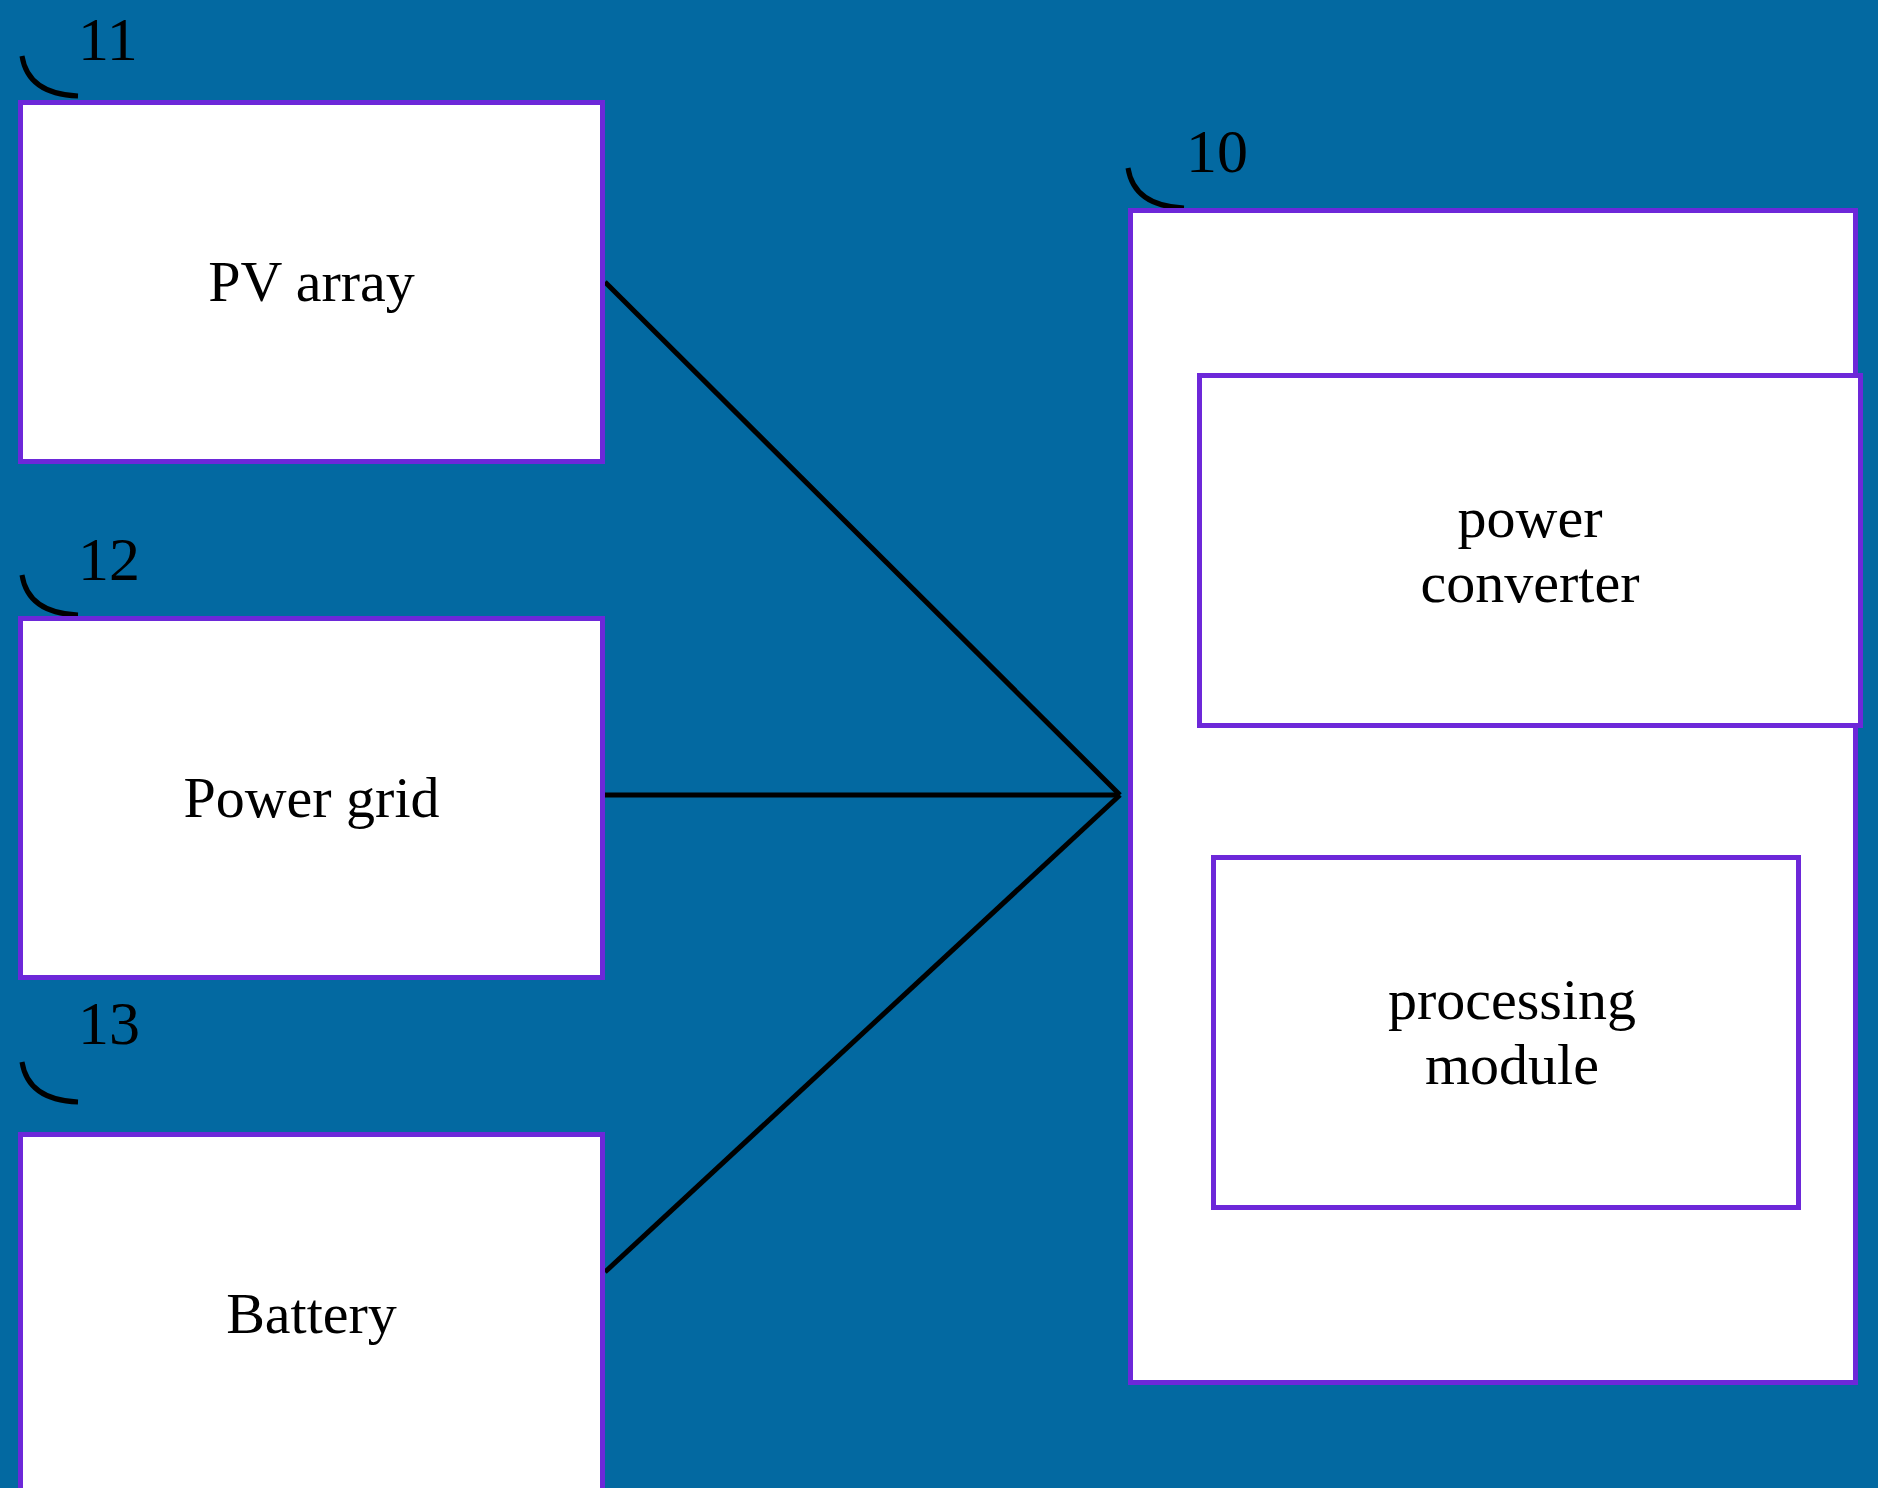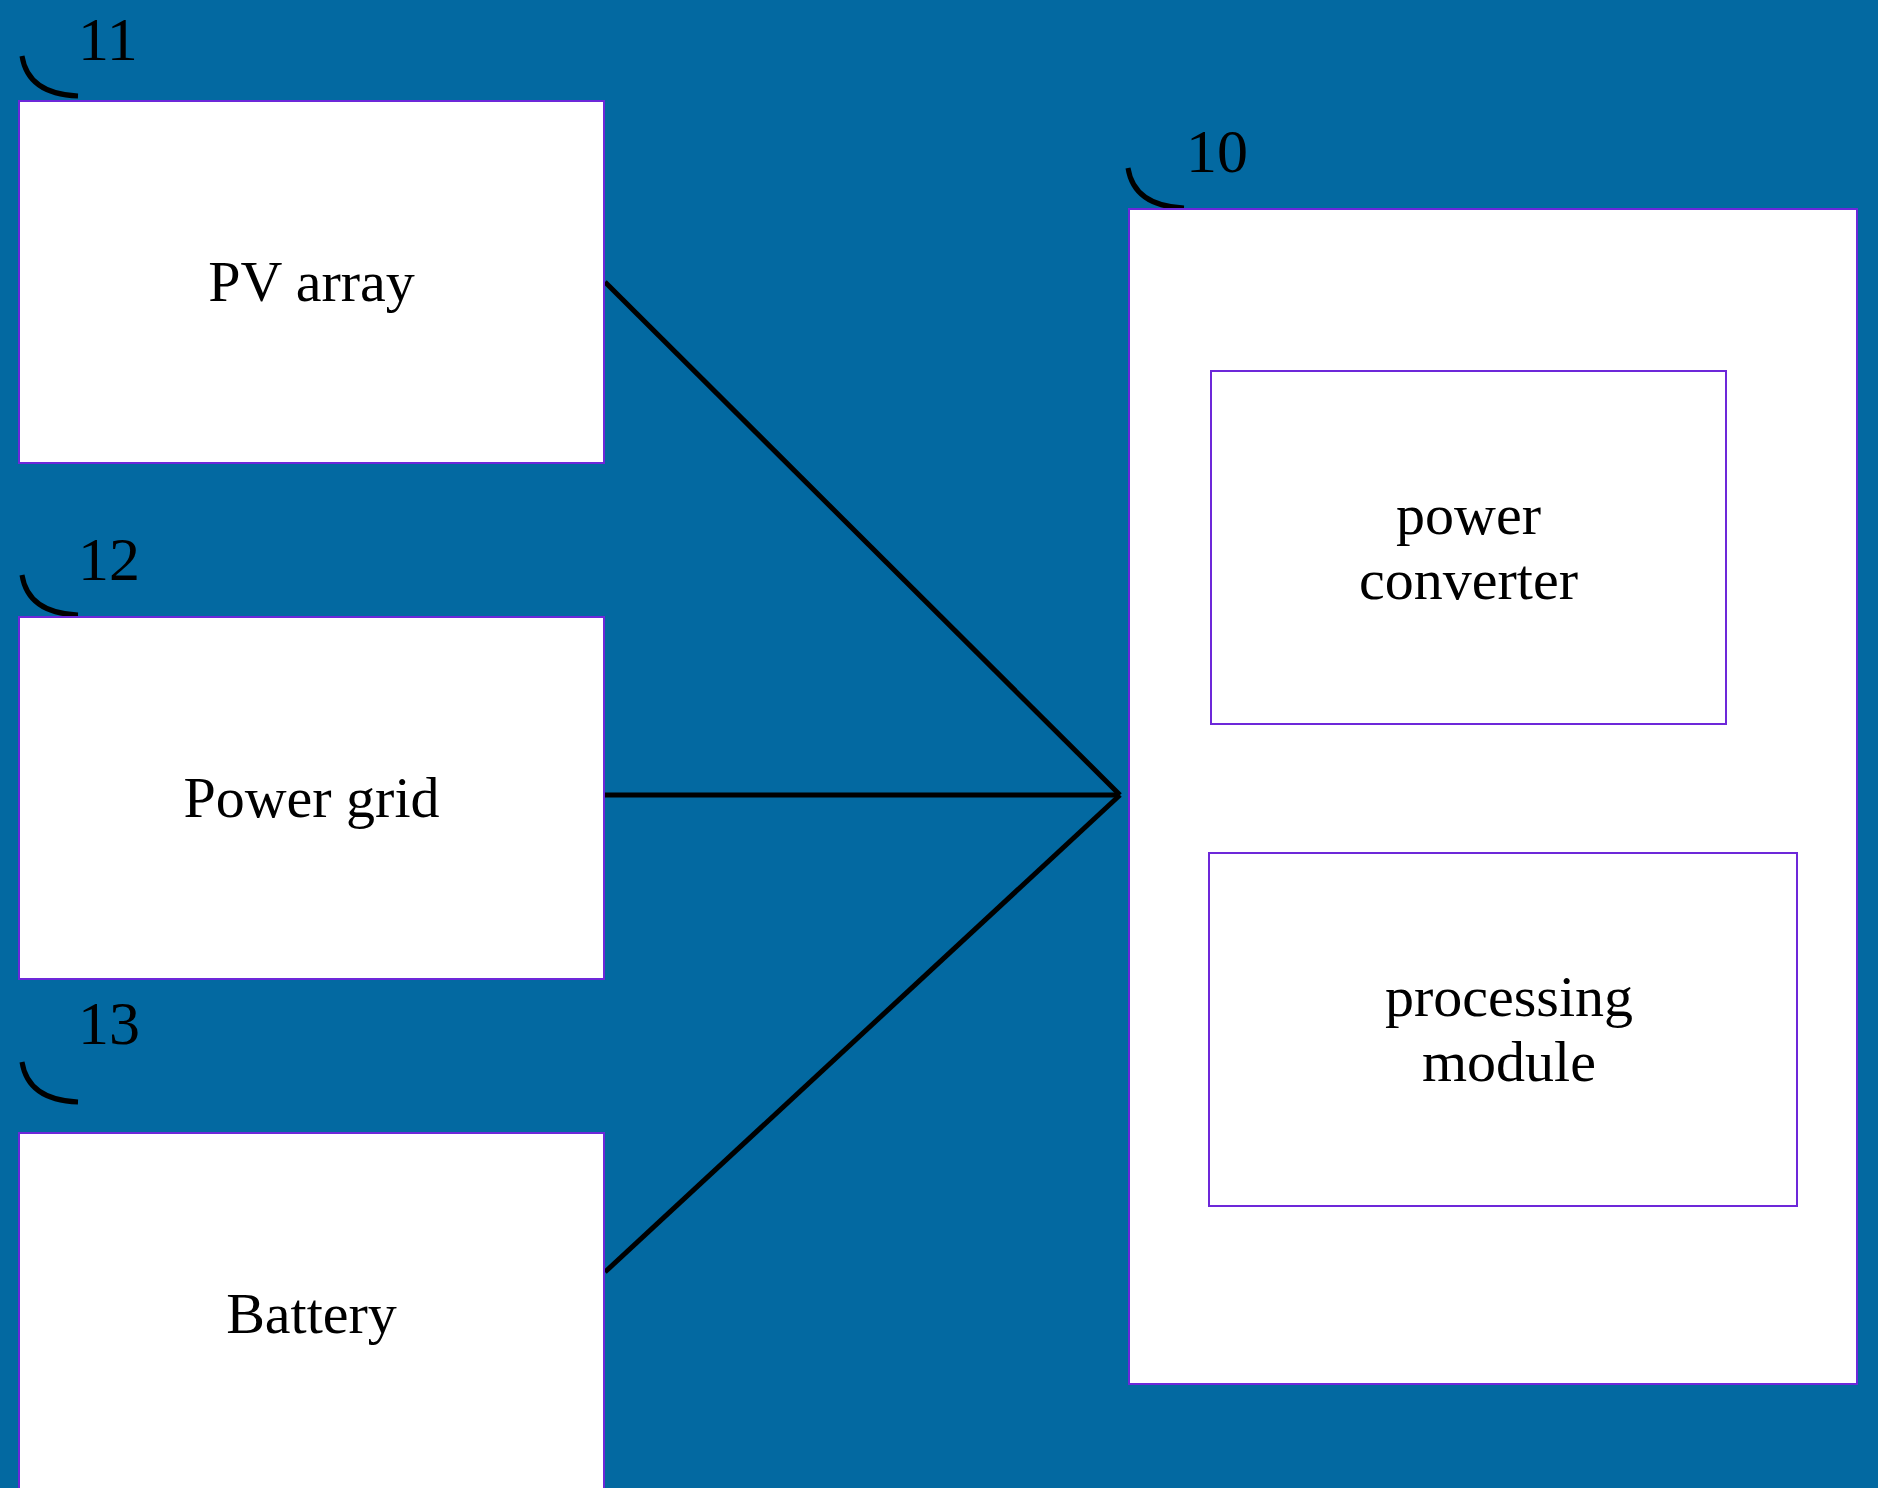"PV array" .box { border: 2px solid #6d28d9 -> 5px solid #6d28d9 }
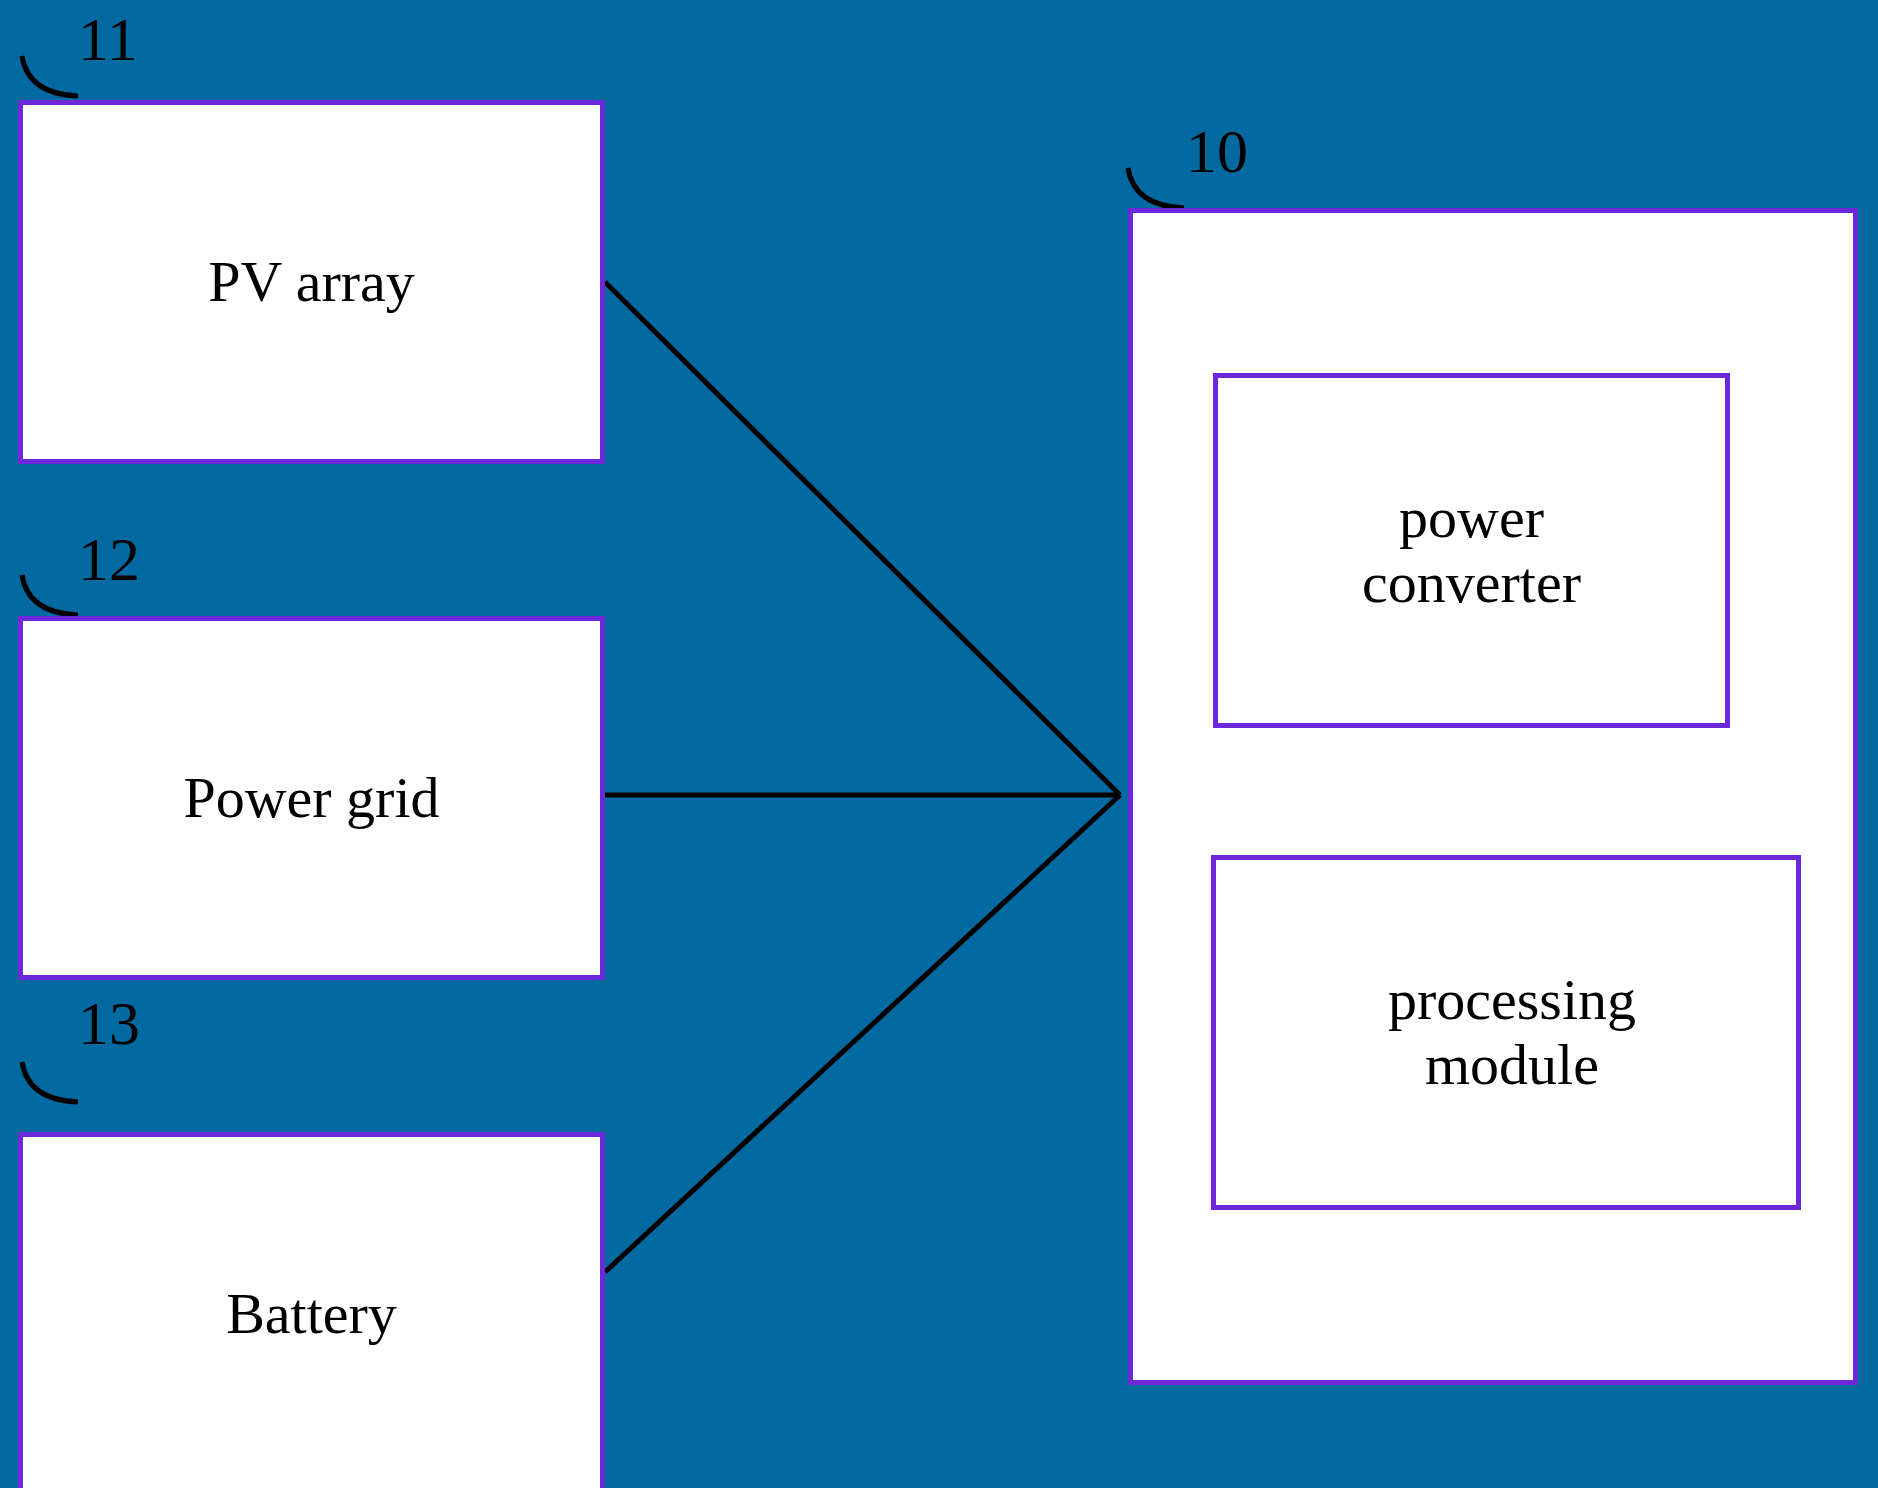"power" div.box { left: 80px -> 64px; width: 517px -> 666px }
